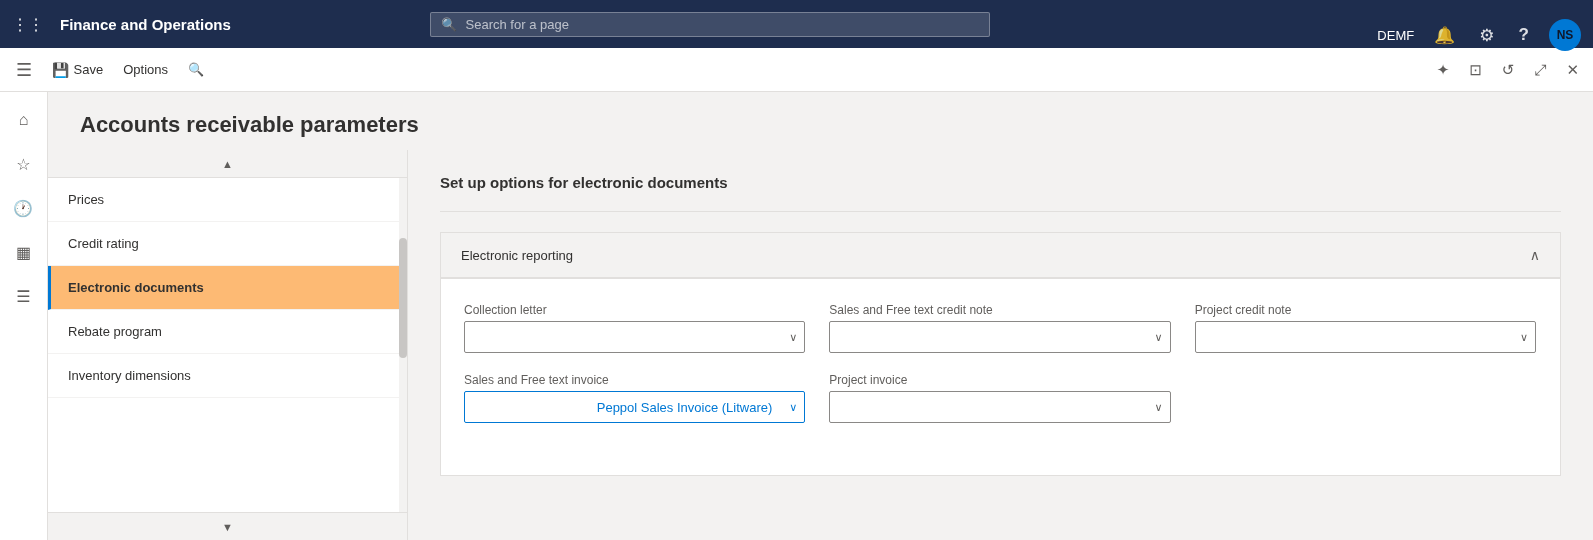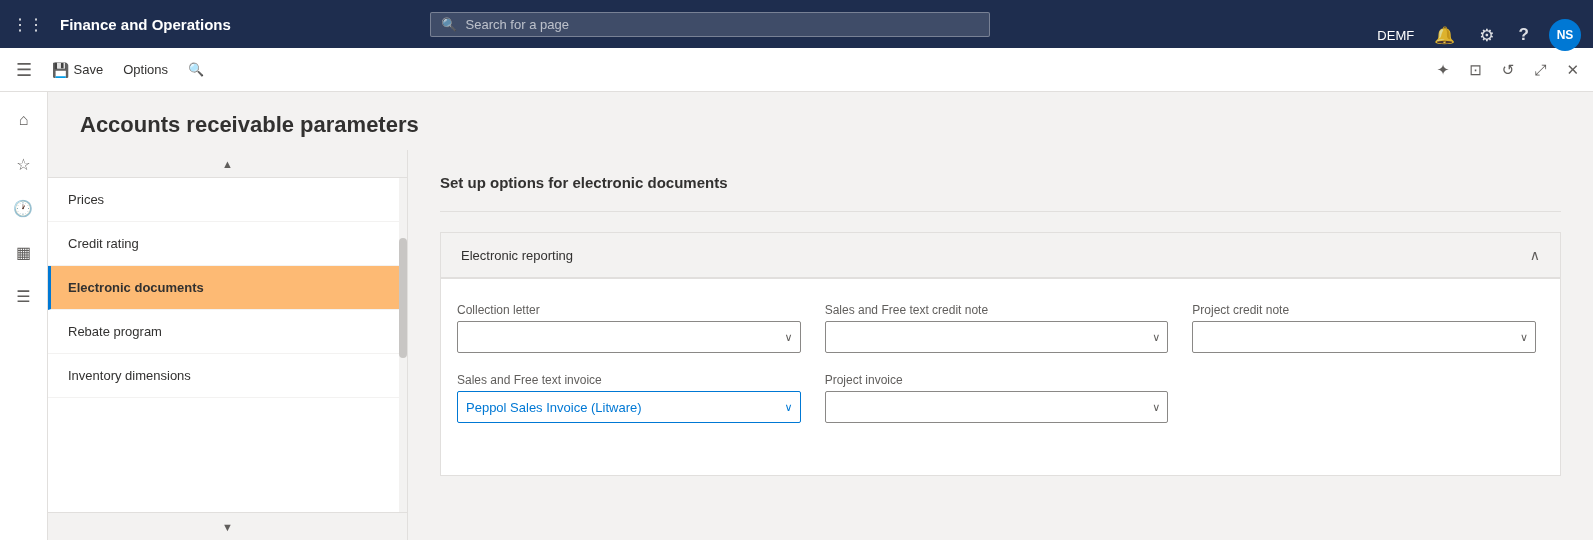"NS" .avatar { color: #ffffff -> #0f172a }
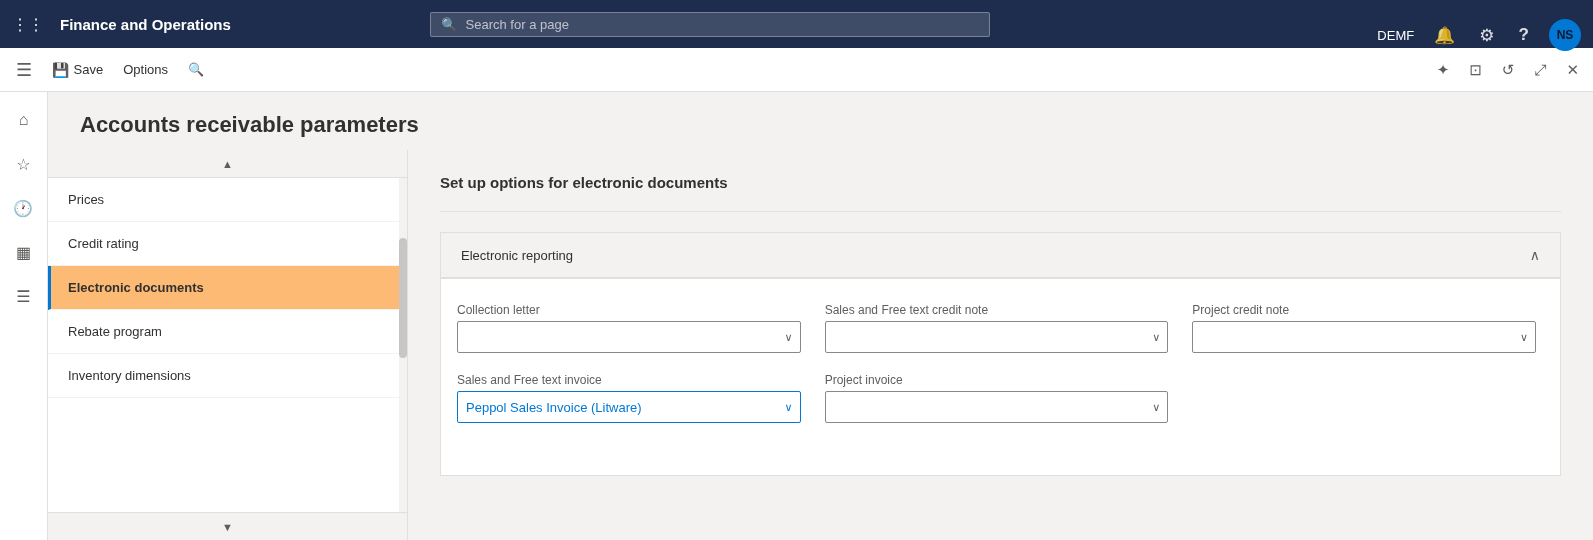"Collection letter" .form-card { padding: 24px 24px 32px 16px -> 24px 24px 32px 23px }
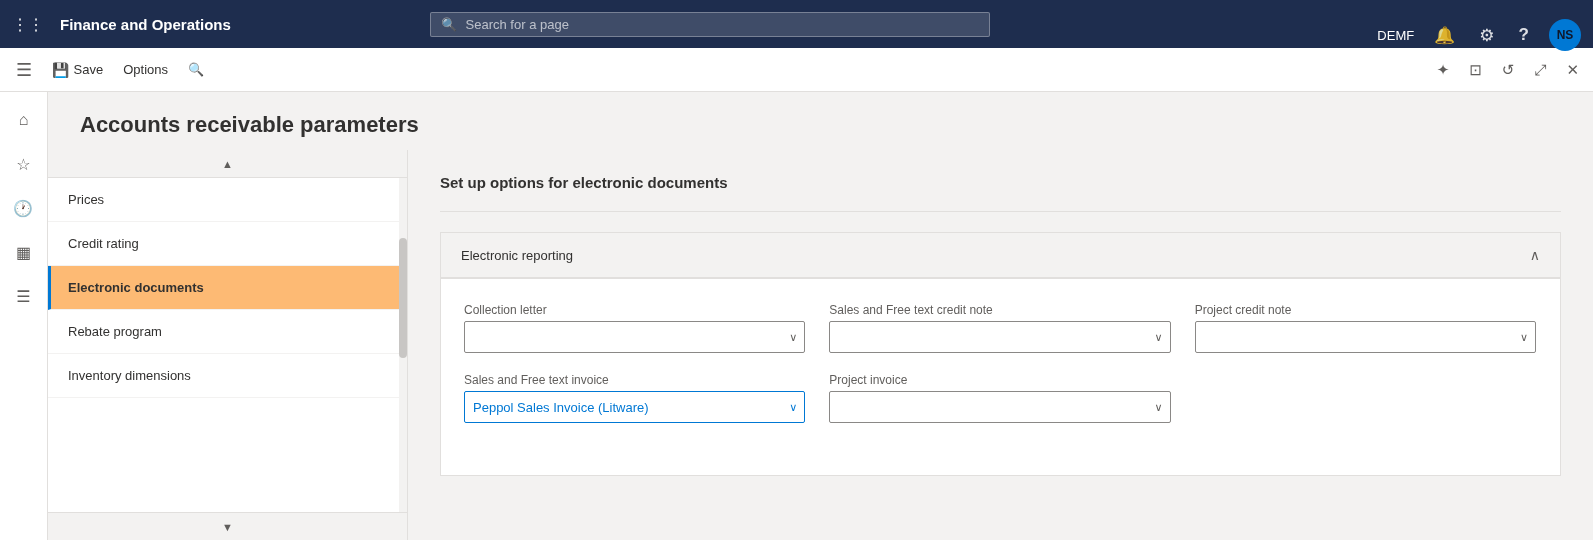"Peppol Sales Invoice (Litware)" select { text-align: none -> right }
